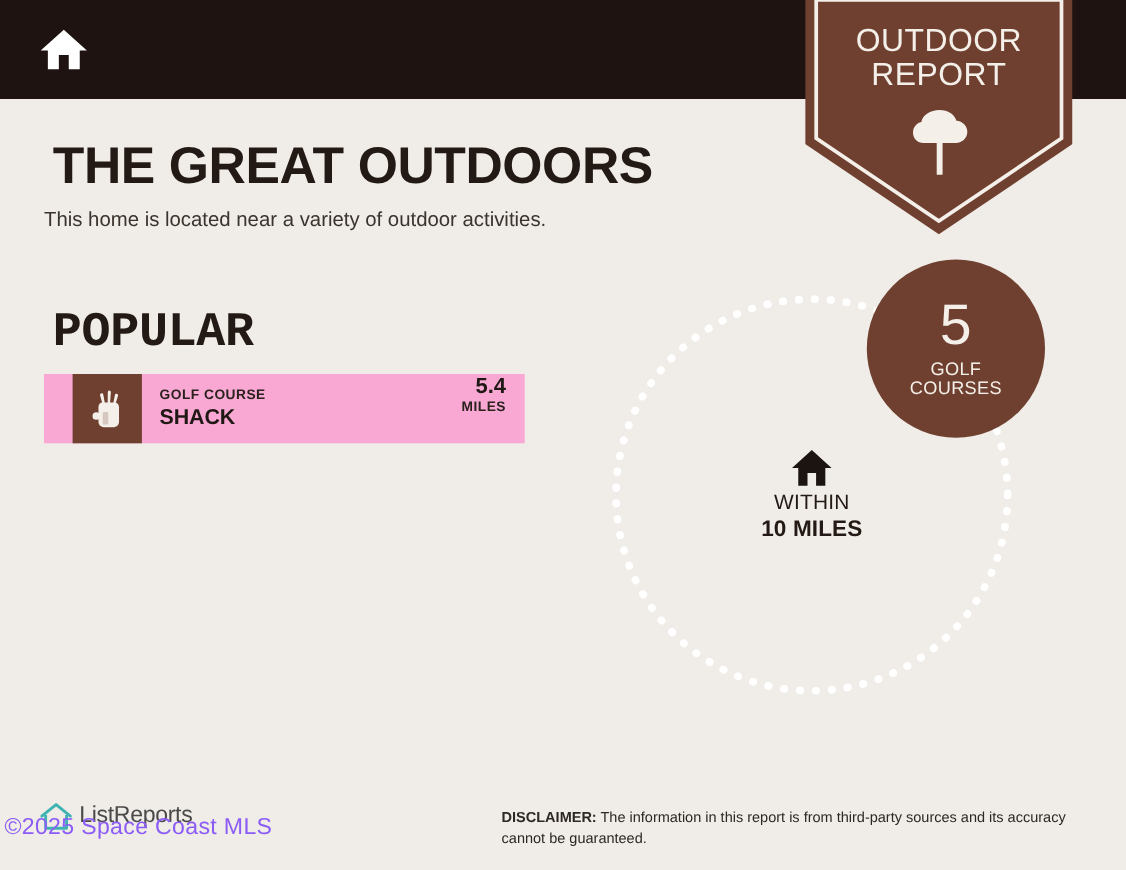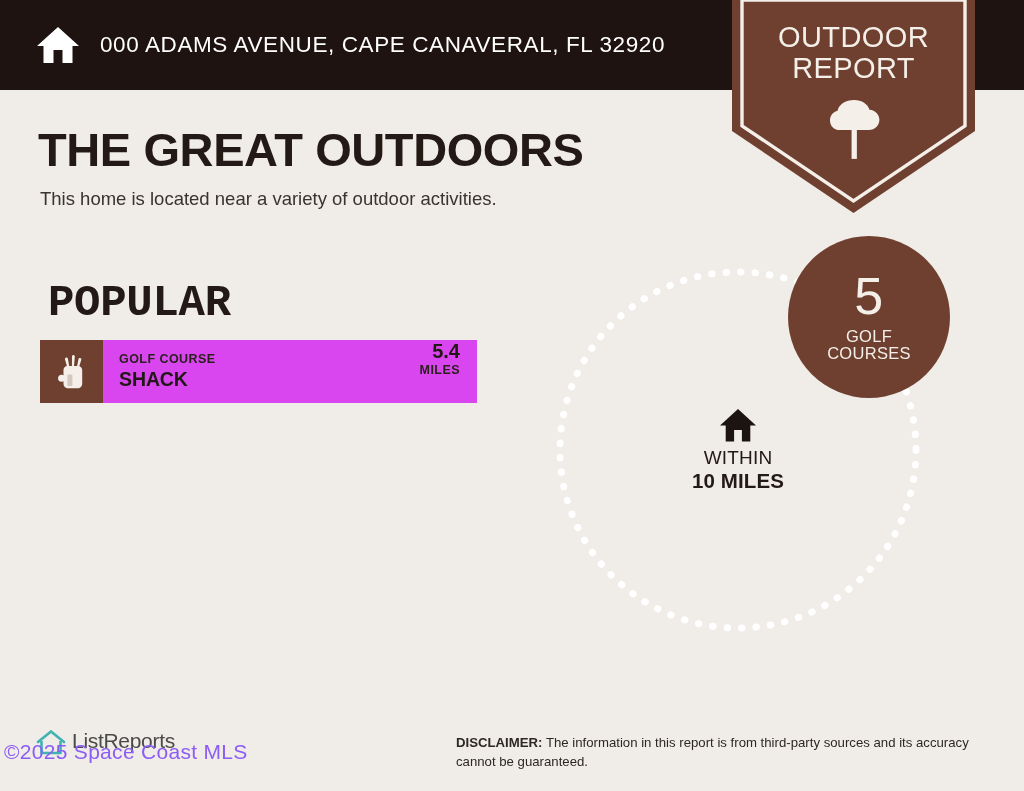"000 ADAMS AVENUE, CAPE CANAVERAL," span { html: <span>000 ADAMS AVENUE, CAPE CANAVERAL, FL 32920</span> -> none }
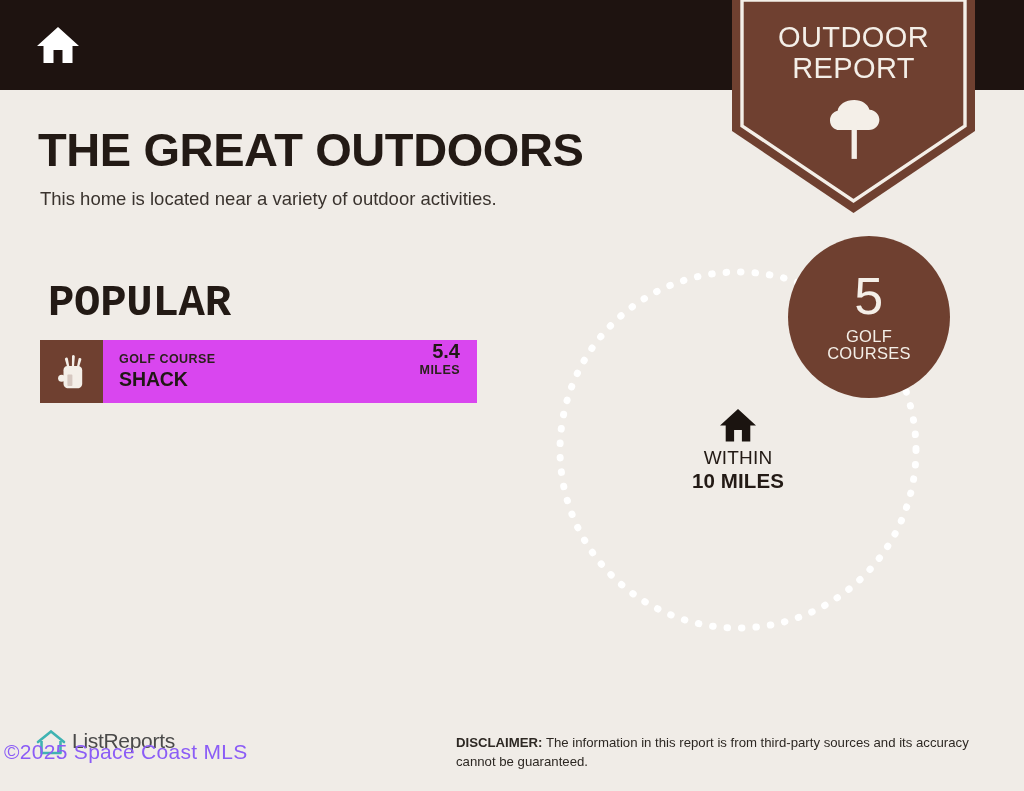"THE GREAT OUTDOORS" #page-title { left: 38px -> 48px }
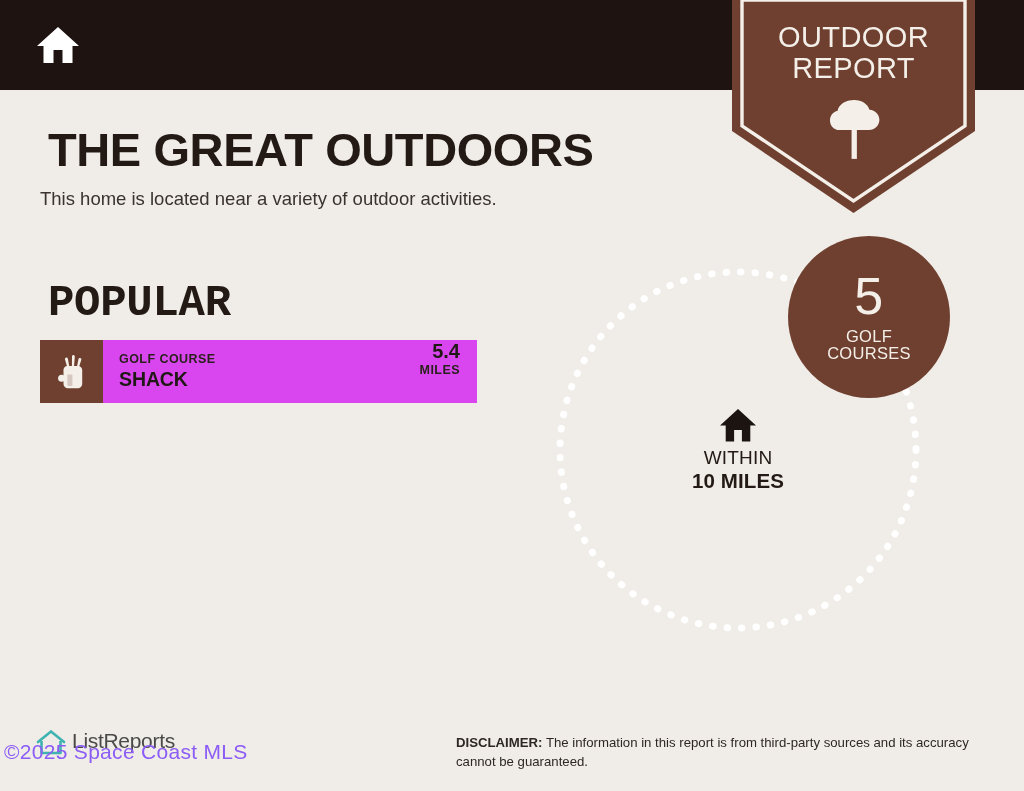"GOLF COURSE" .poi-row { background: #d946ef -> #f9a8d4; padding-left: none -> 26px }
